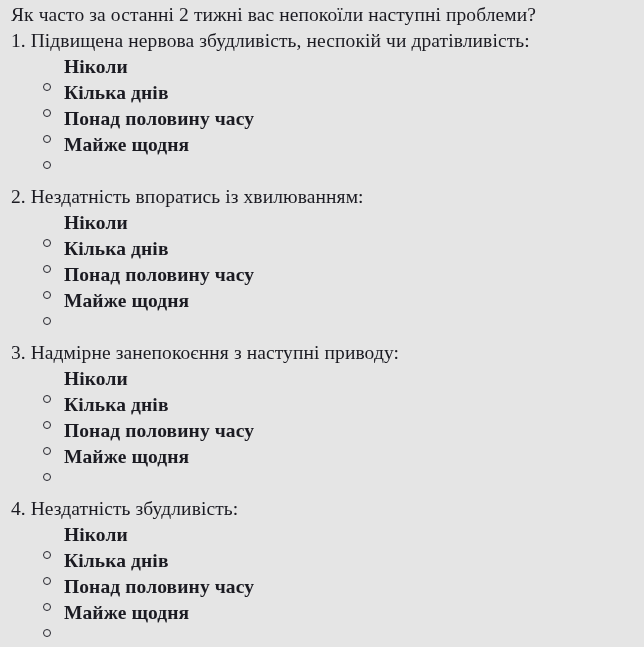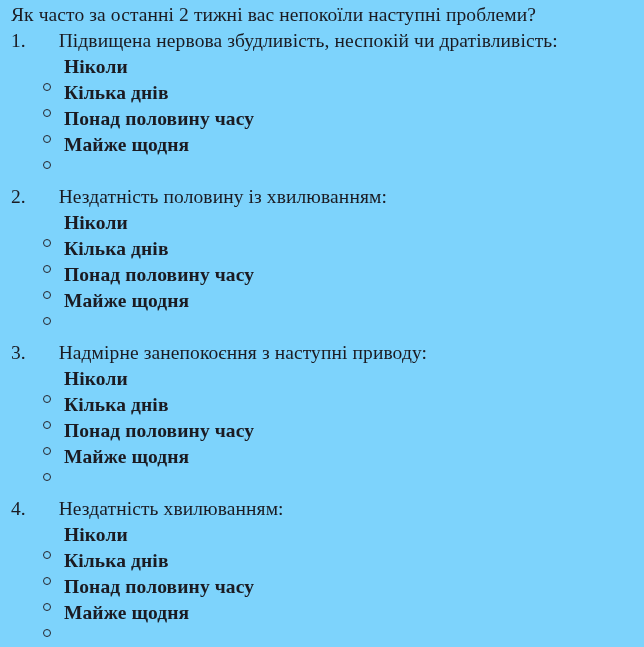"Як часто за останні 2" .page { background: #7dd3fc -> #e5e5e5 }
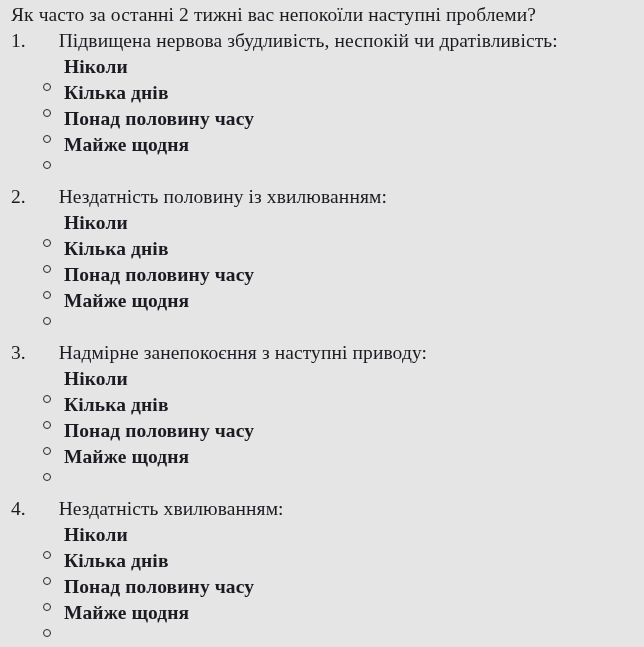"Підвищена нервова збудливість, неспокій" .q-text { margin-left: 28px -> none }
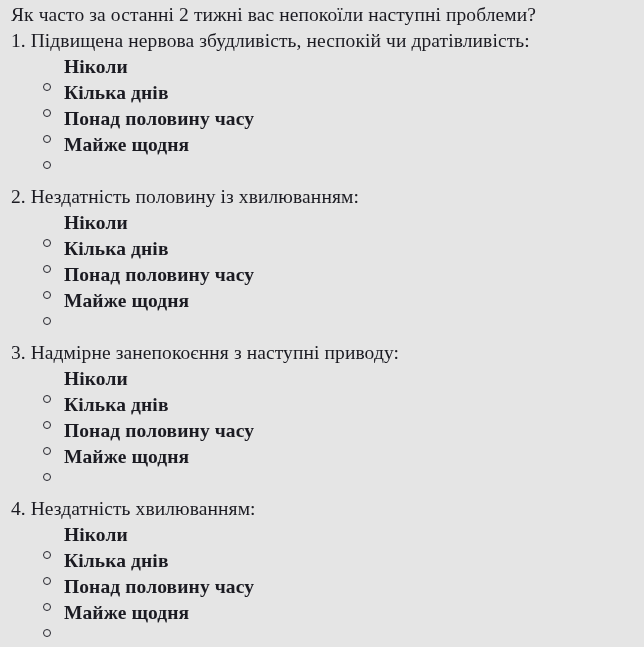"Нездатність половину із хвилюванням:" span.q-text { text: половину -> впоратись }
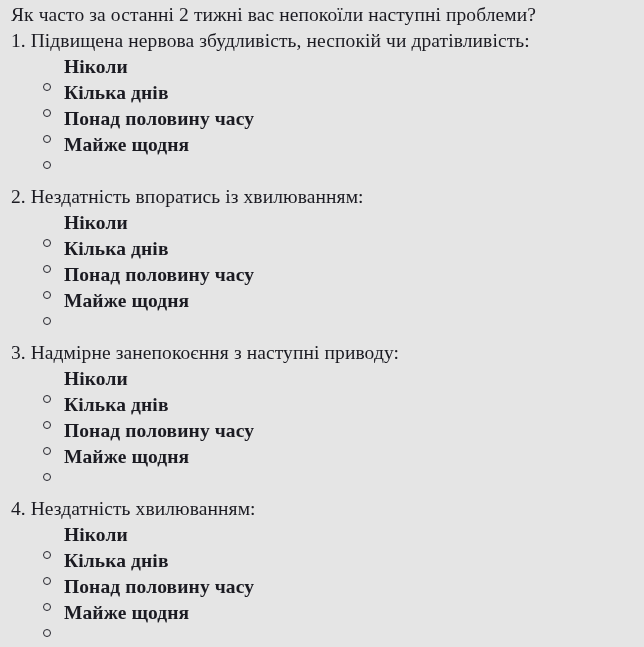"Нездатність хвилюванням:" span.q-text { text: хвилюванням -> збудливість }
